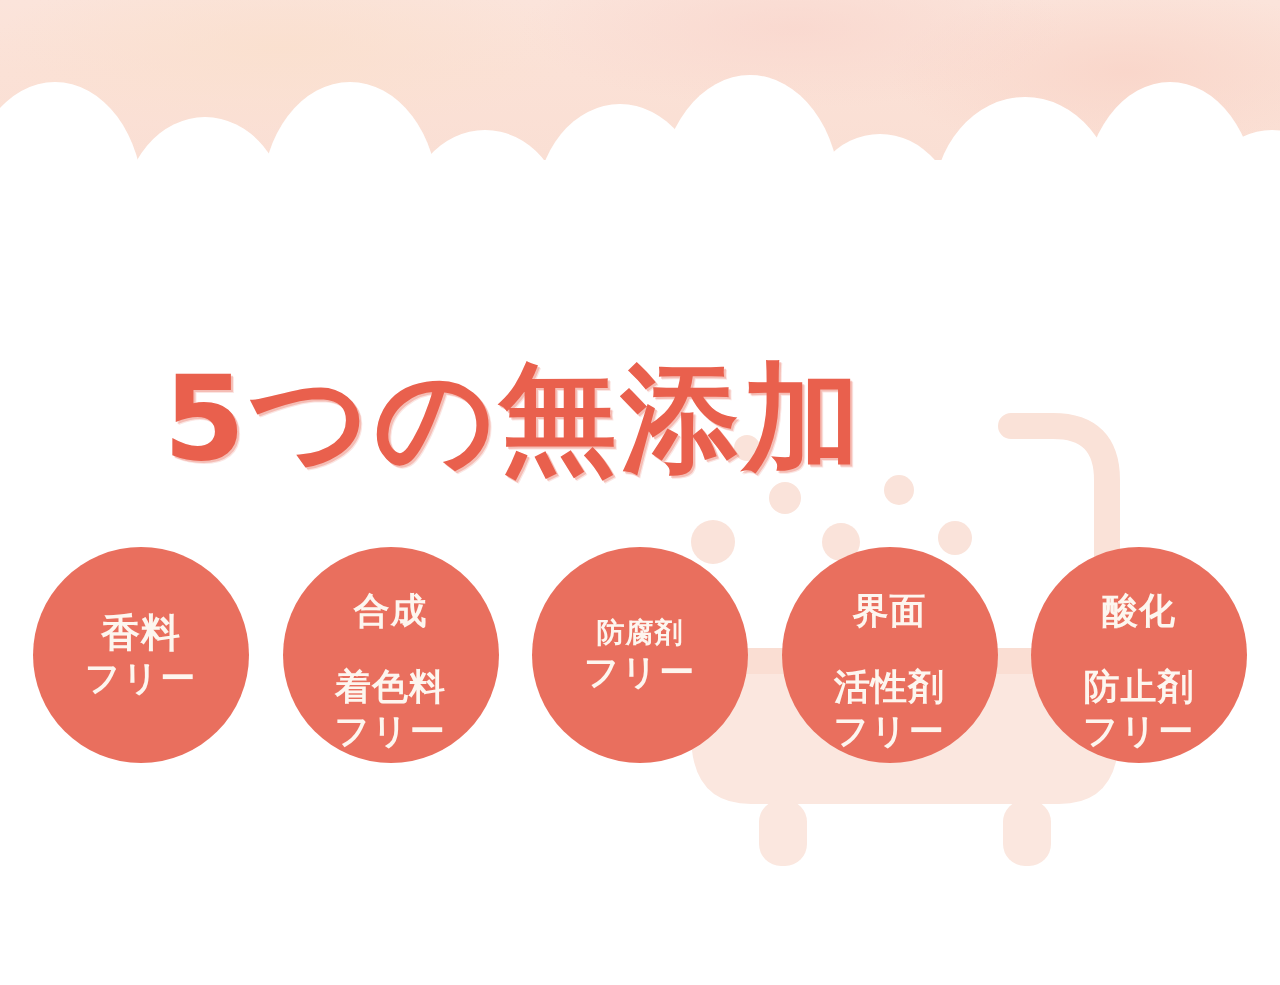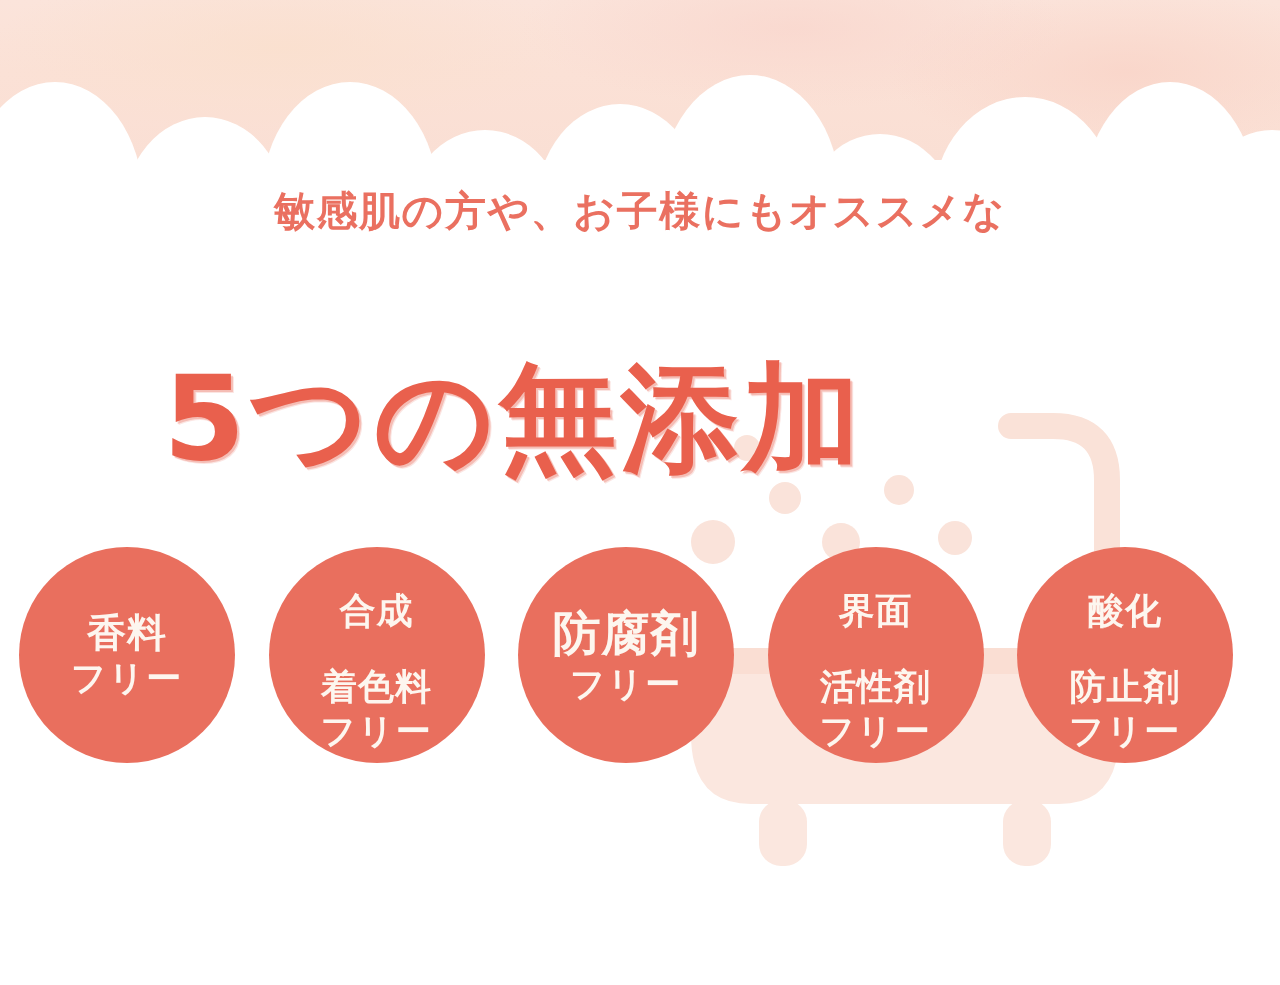"敏感肌の方や、お子様にもオススメな" span { html: <span>敏感肌の方や、お子様にもオススメな</span> -> none }
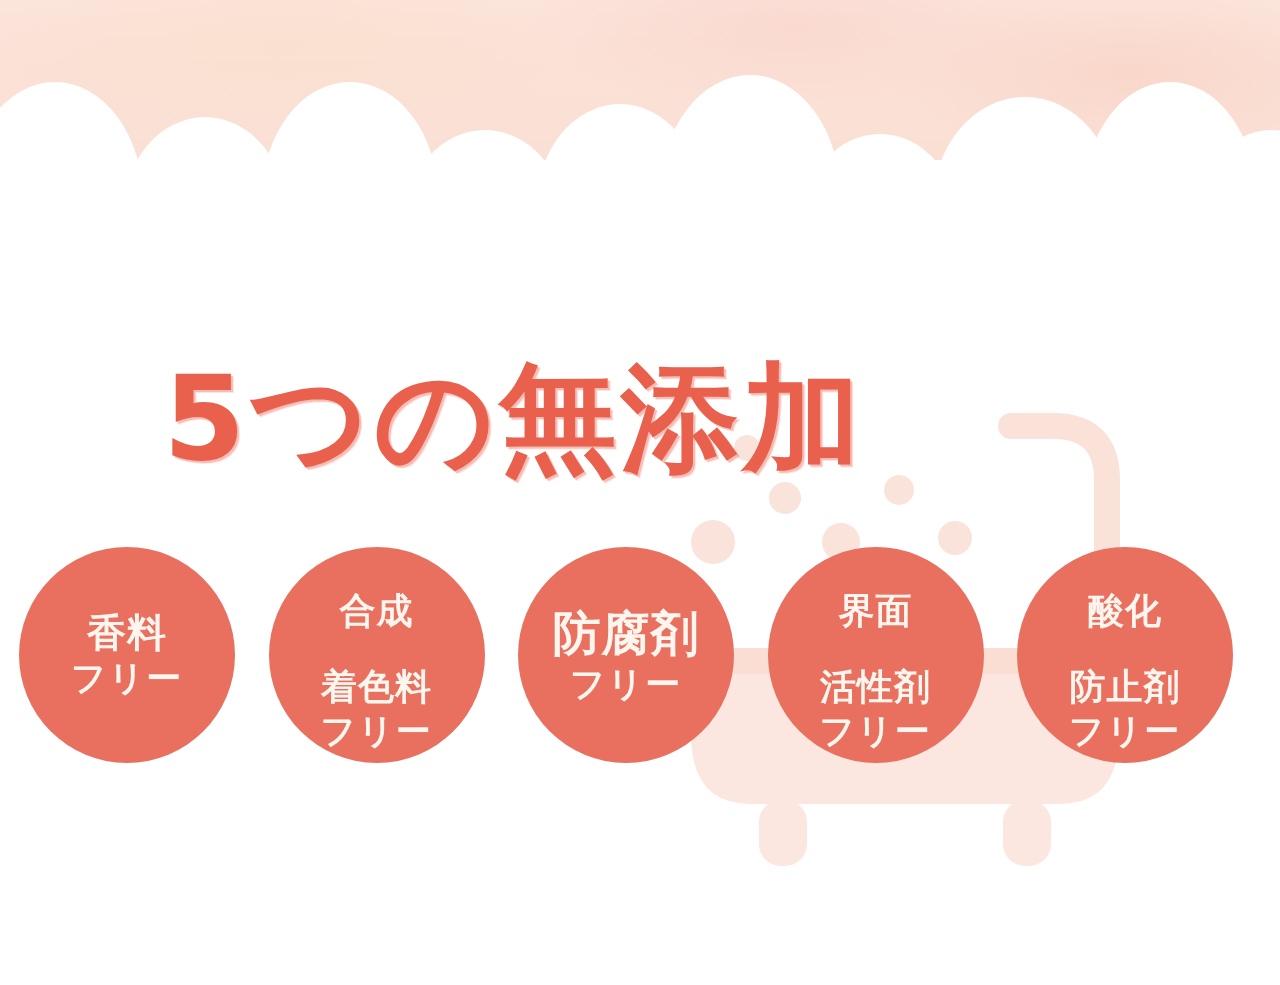"香料" .badges { left: 19px -> 33px }
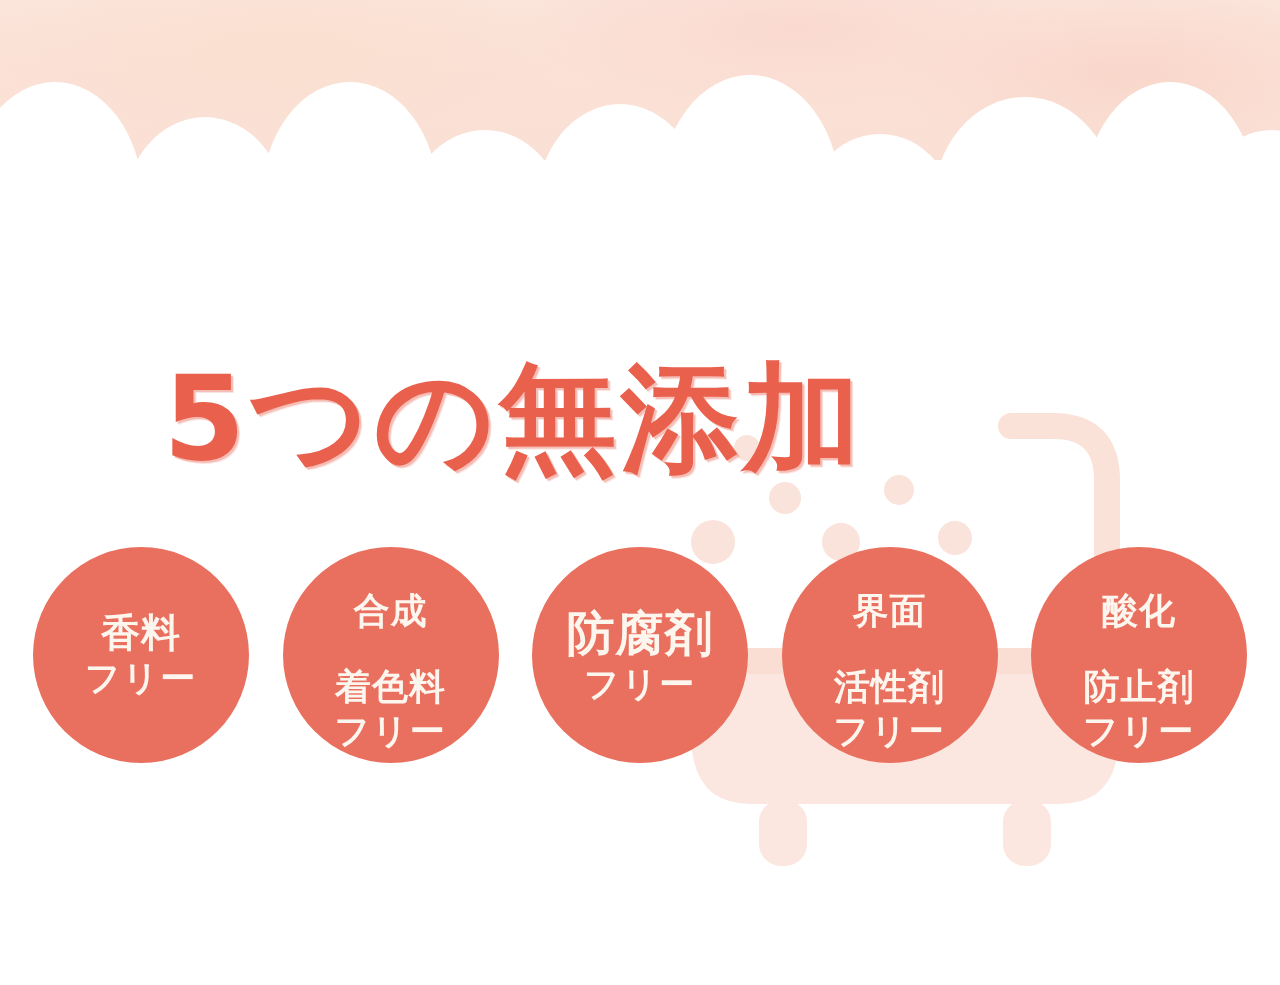"防腐剤" .badge.b3 .ln.main { font-size: 48px -> 28px }
